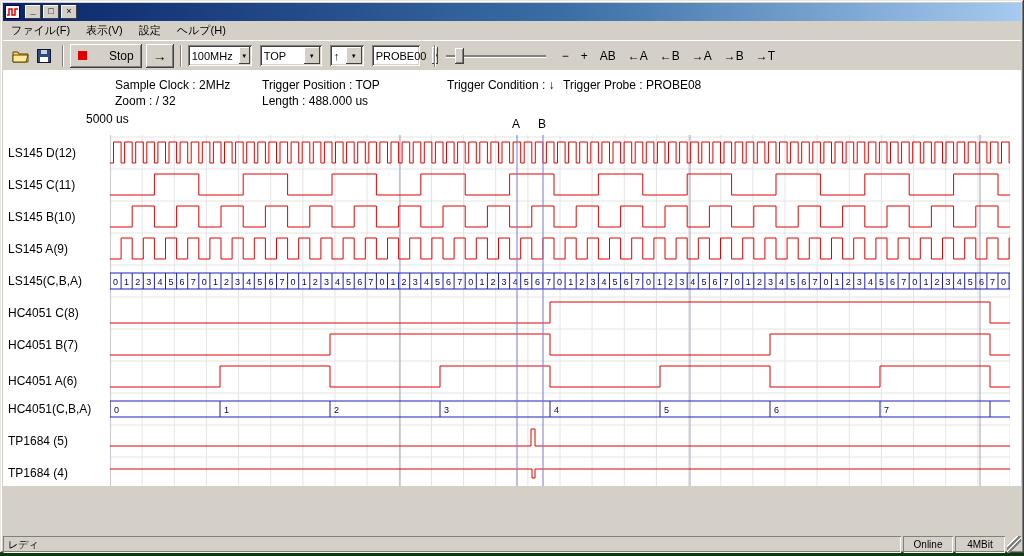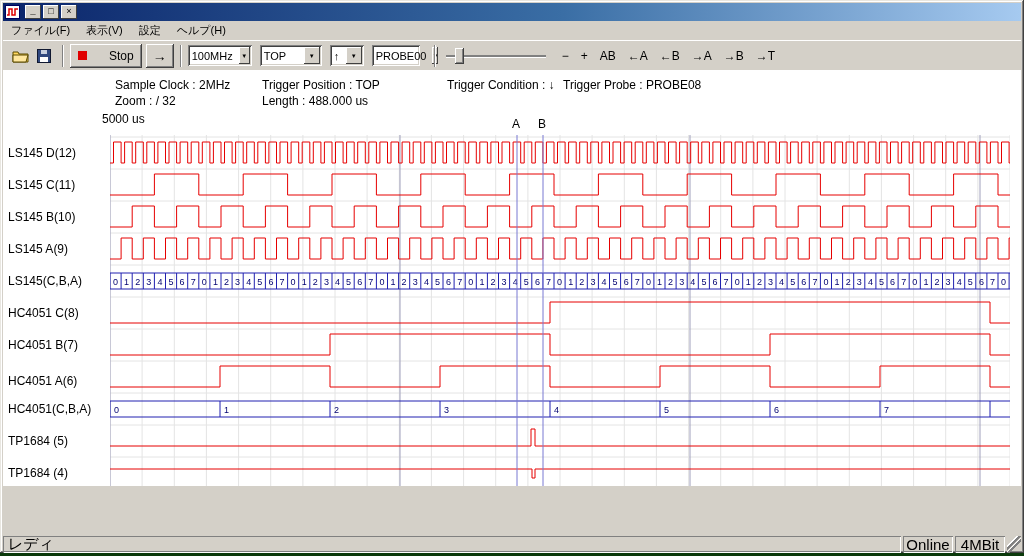"5000 us" .time-label { margin-left: 16px -> none }
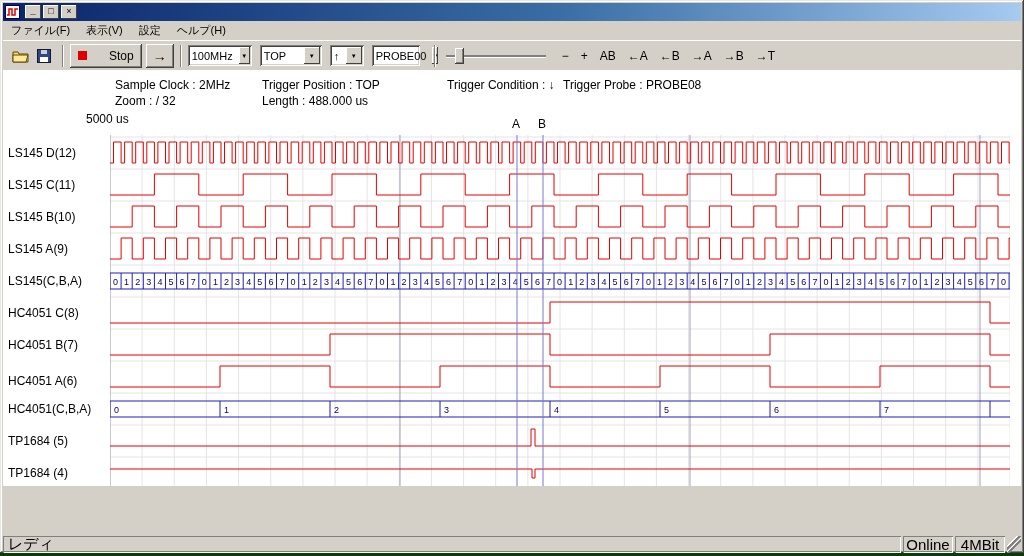"レディ" .statusbar { font-size: 15px -> 10px }
